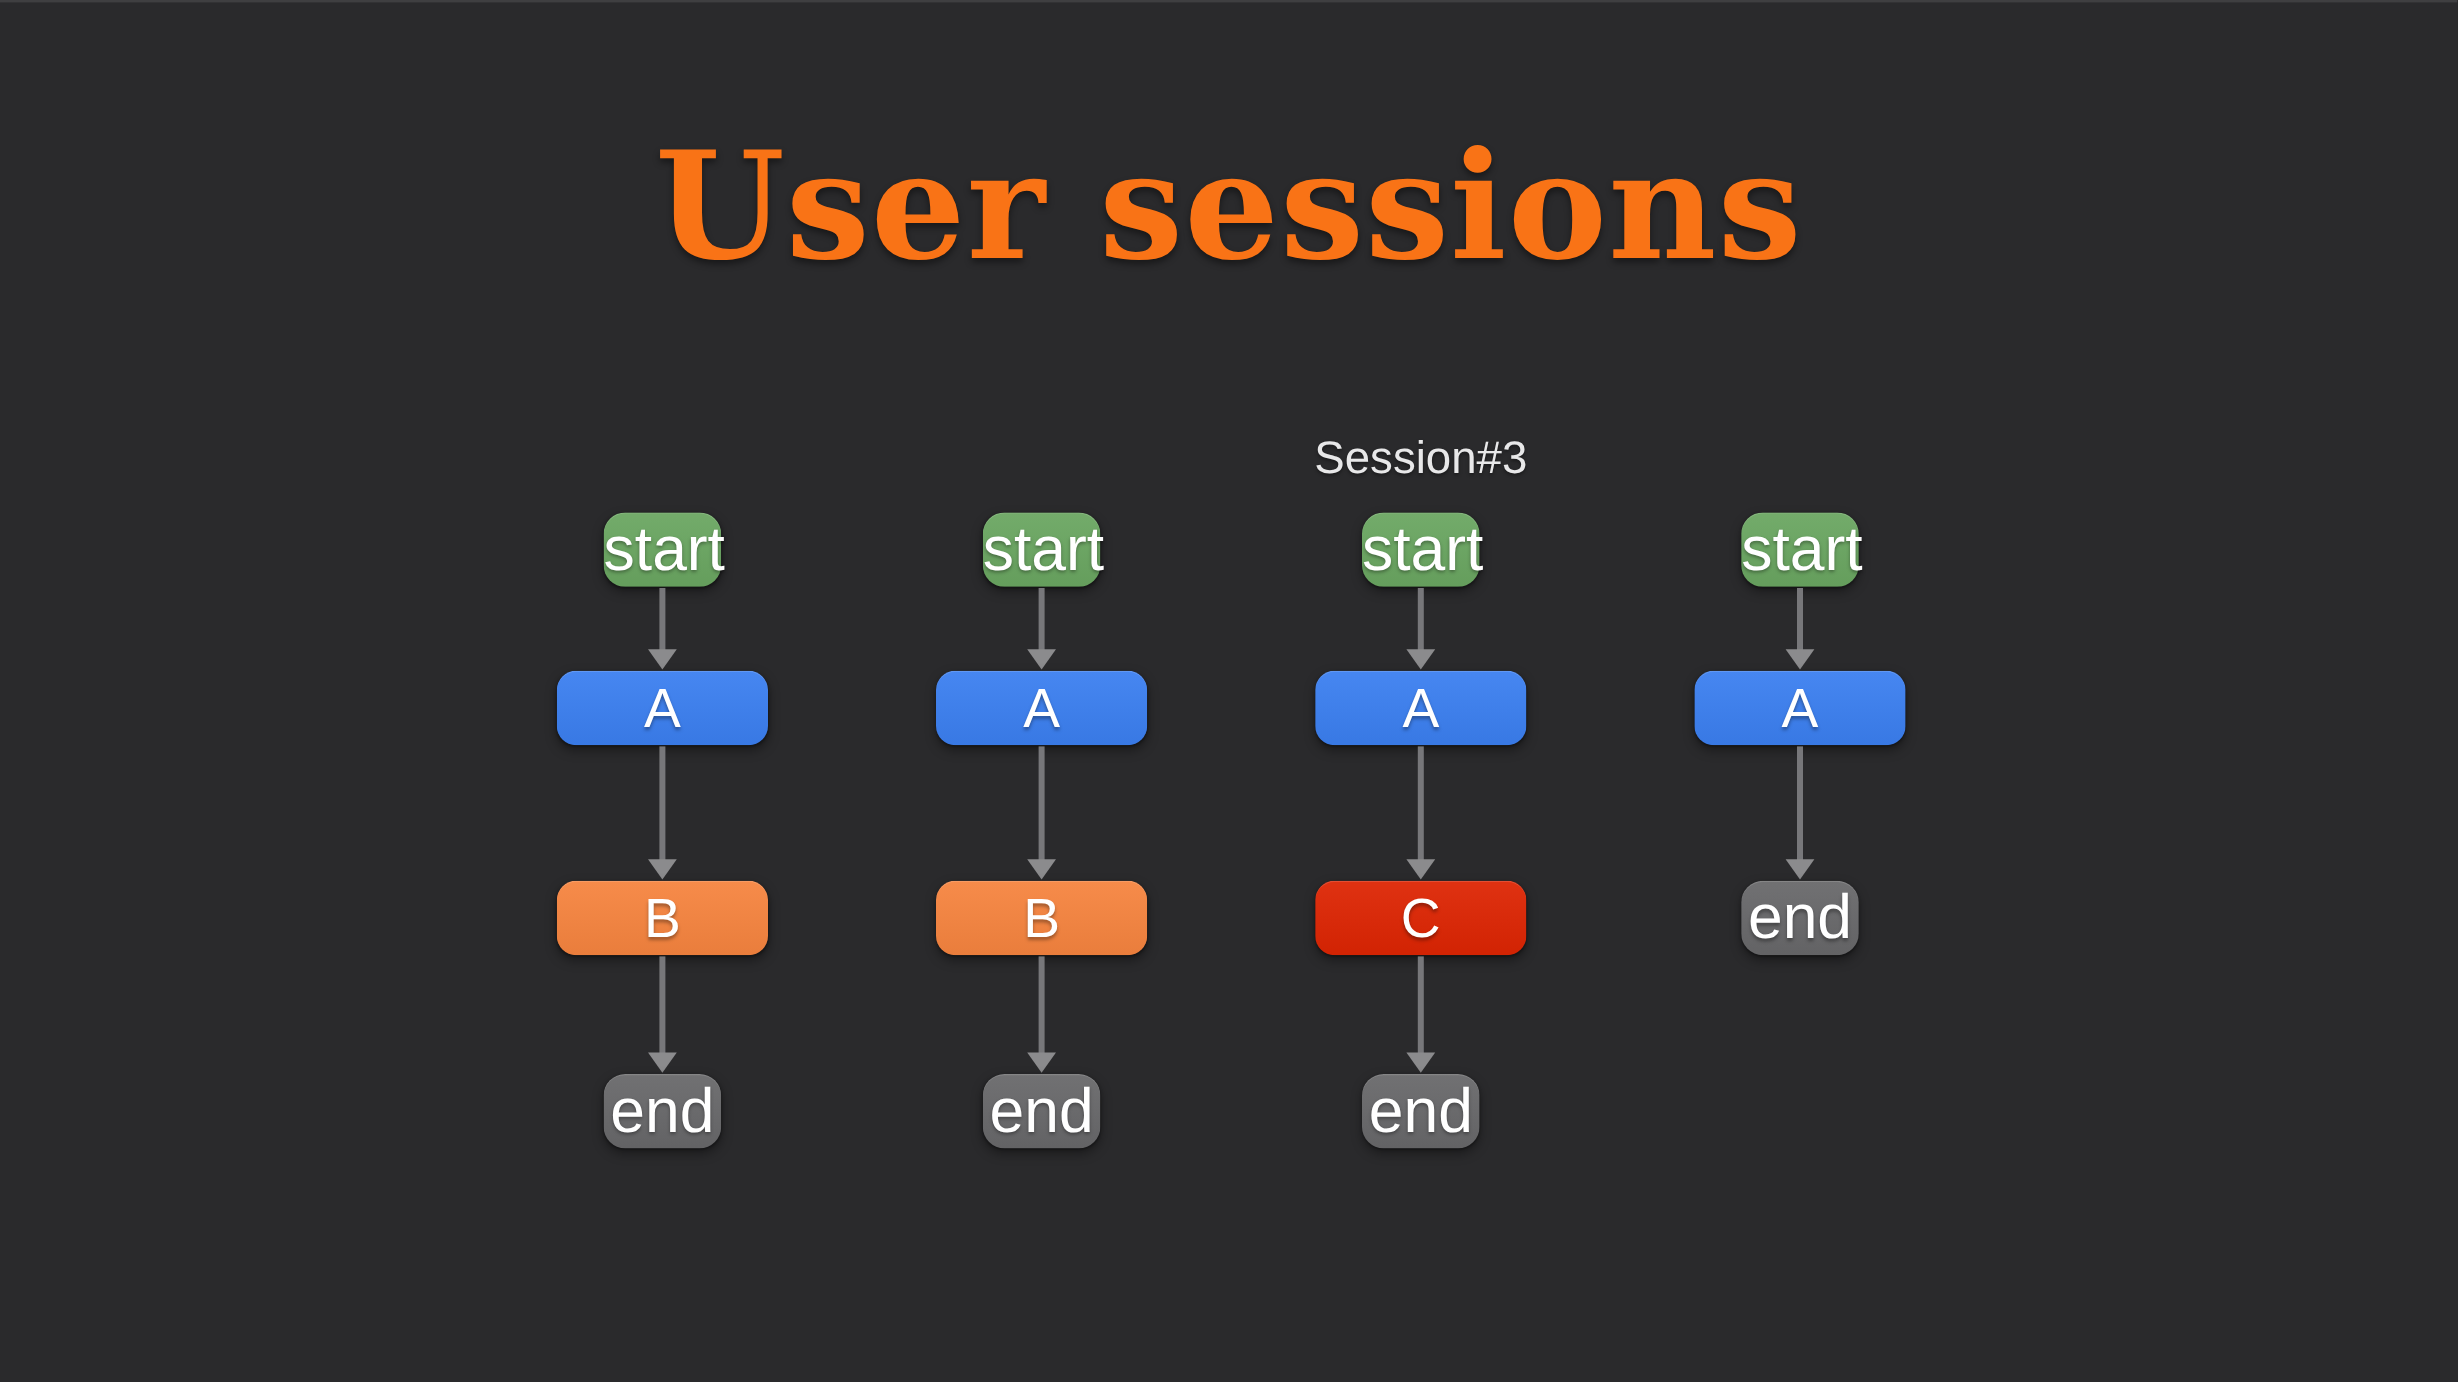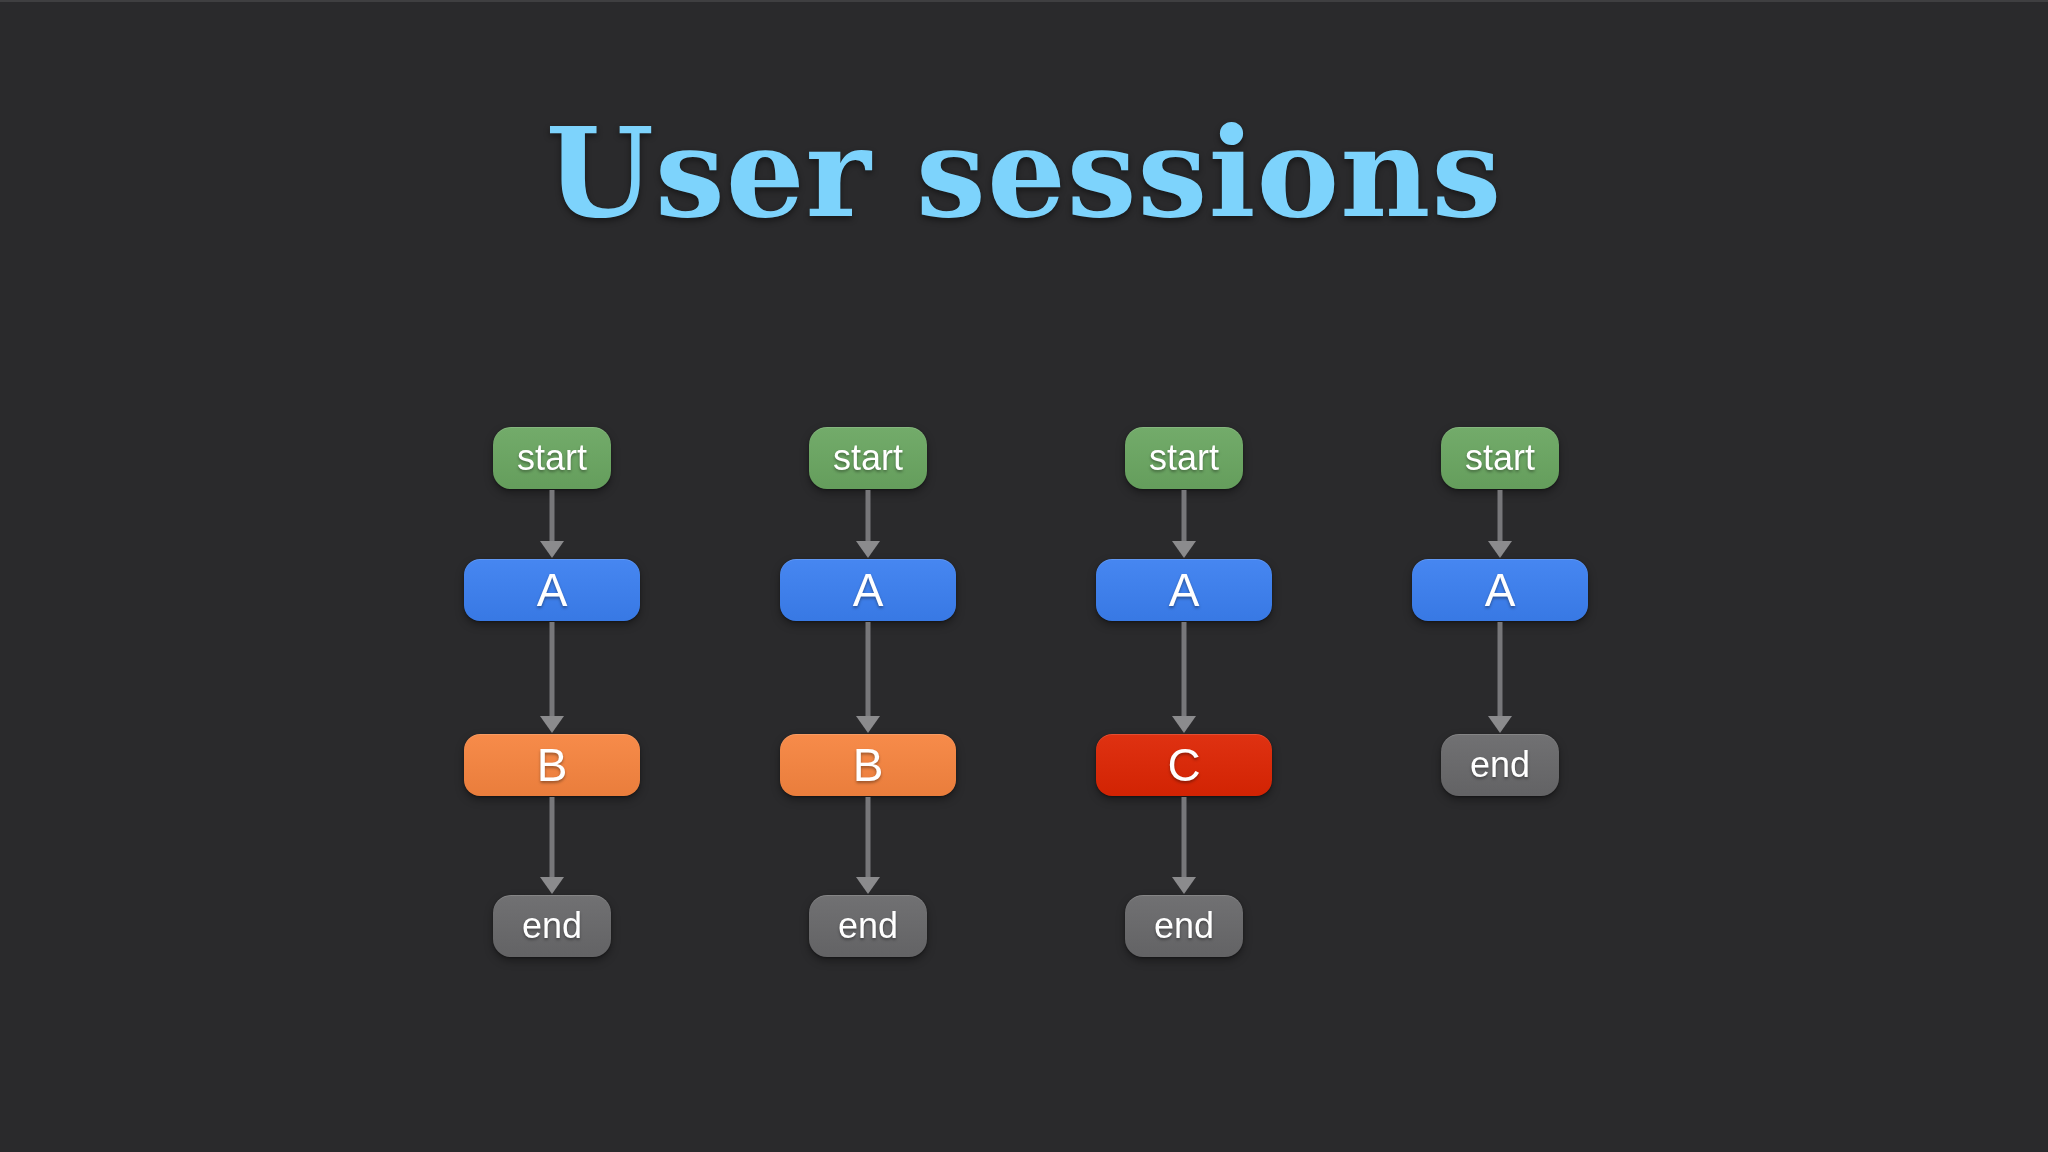"User sessions" div.slide-title { color: #7dd3fc -> #f97316 }
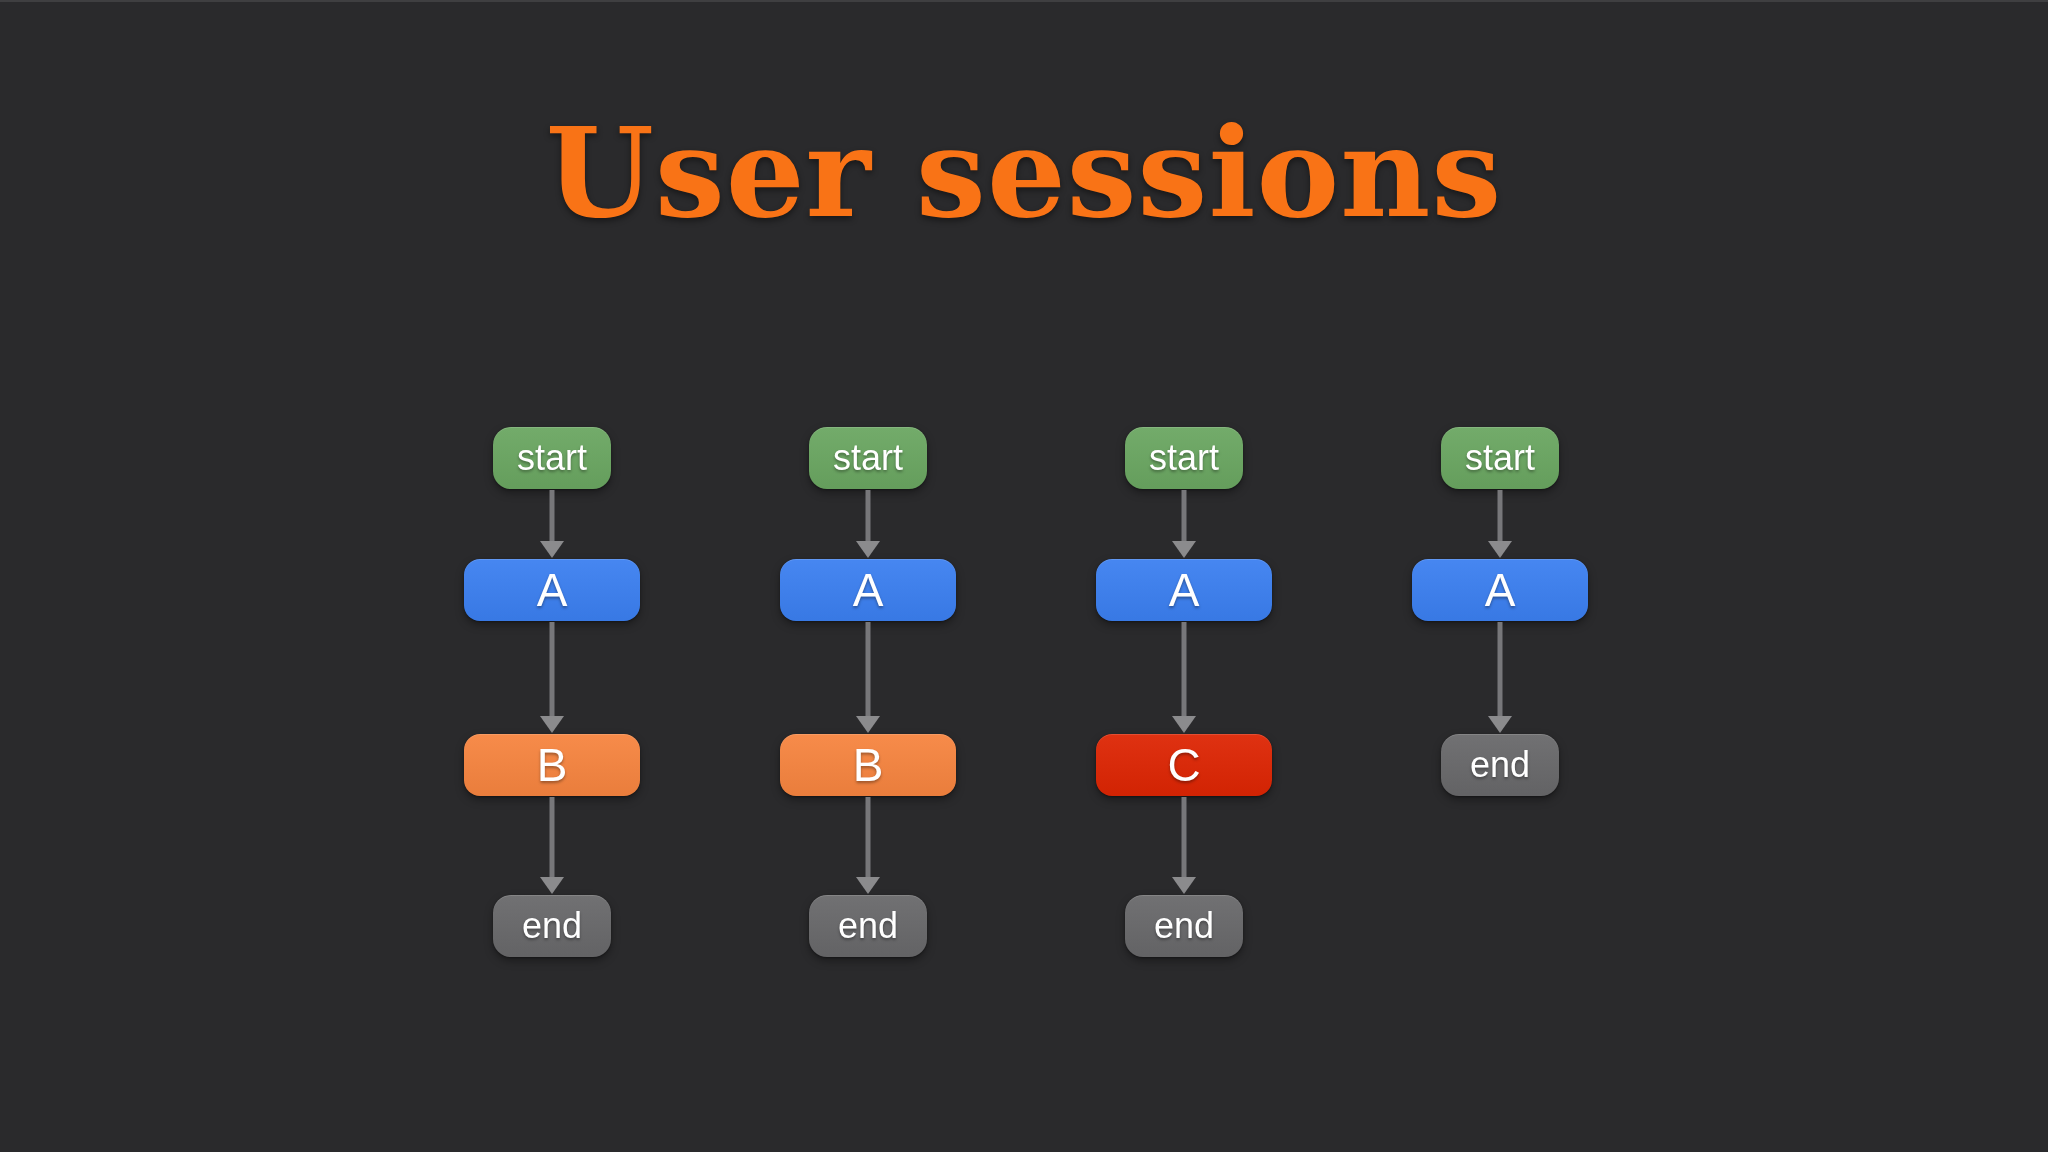"Session#3" div.session-title { html: none -> <div>Session#3</div> }
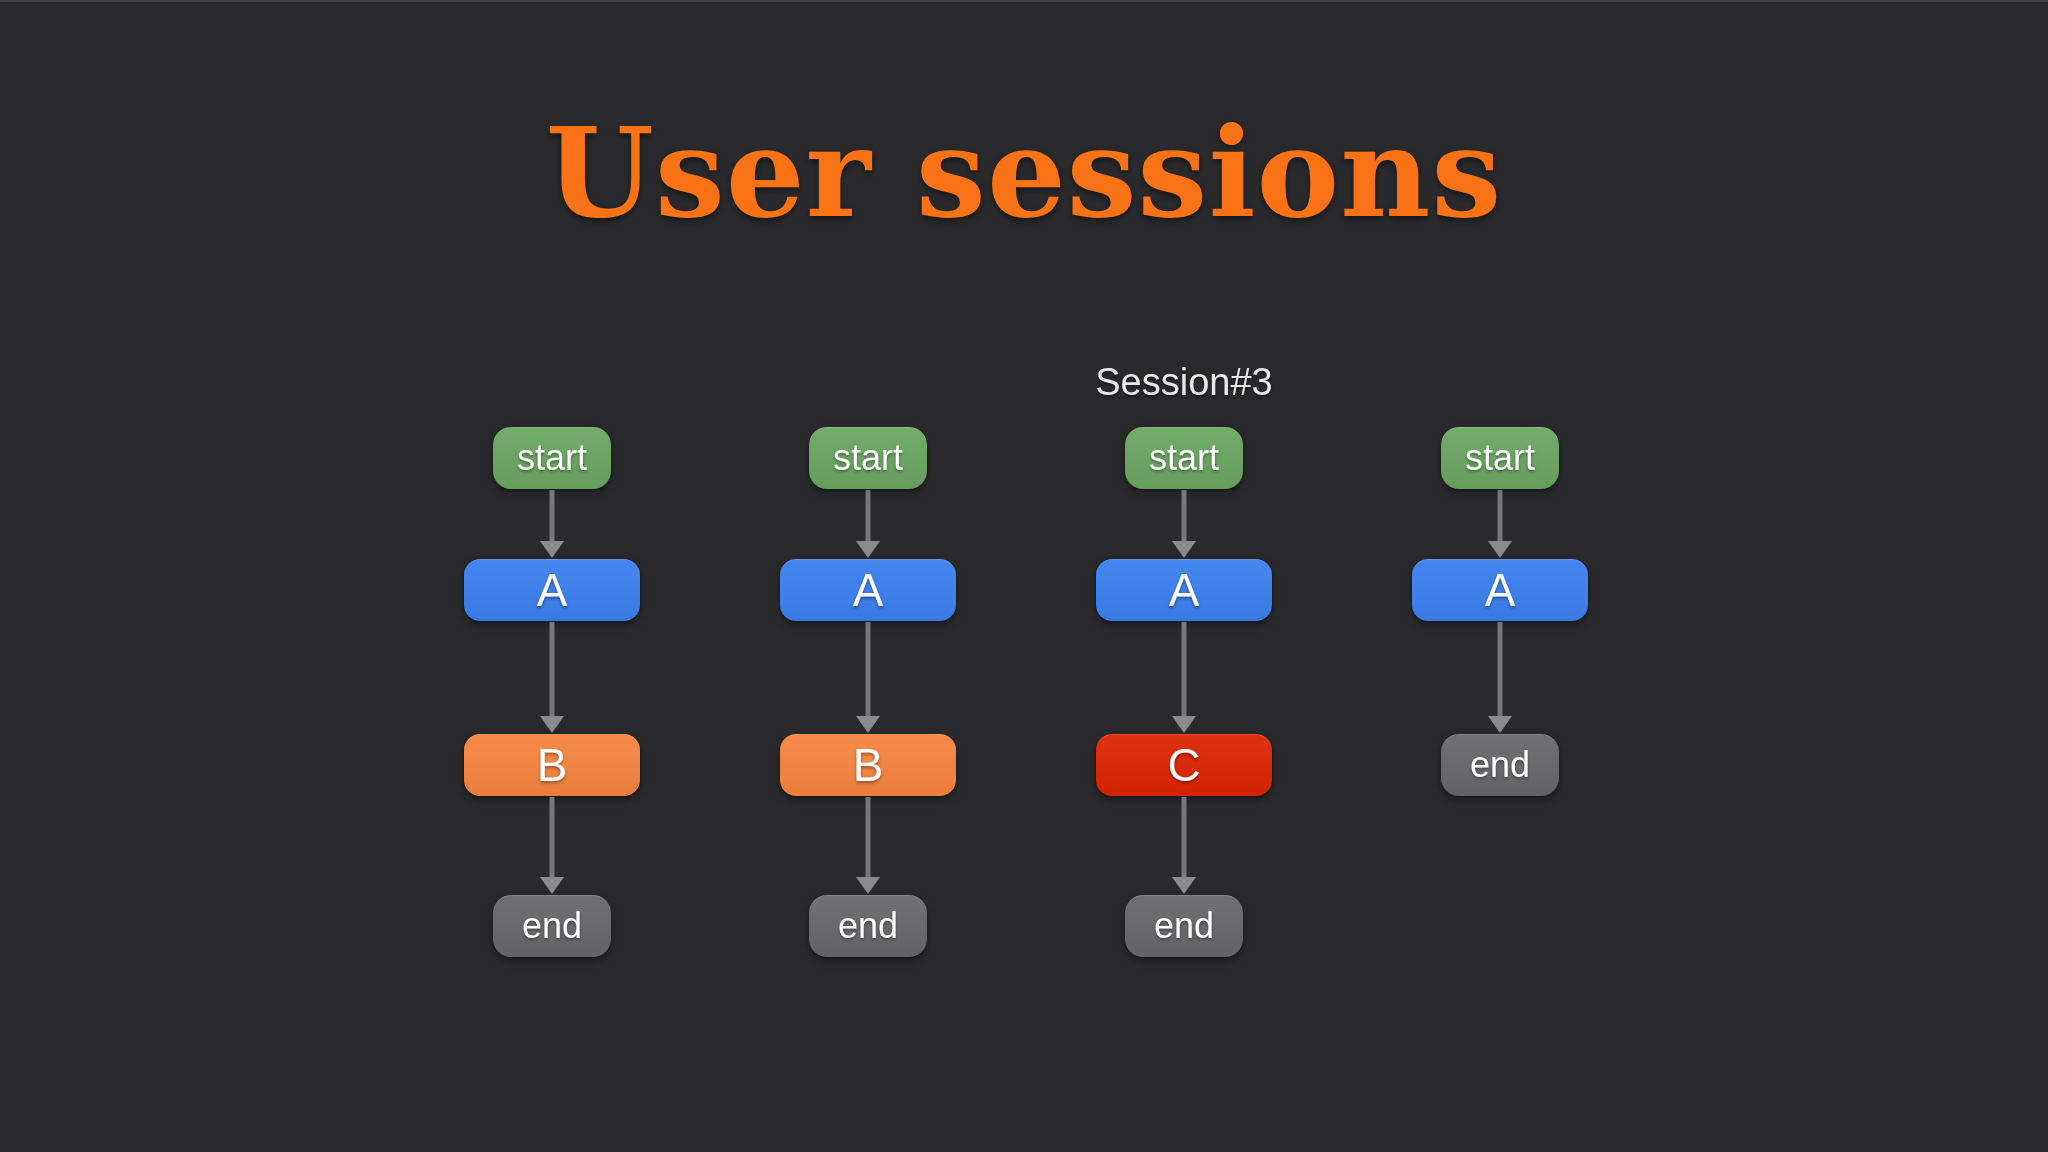"start" .node--terminal { font-size: 36px -> 52px; width: 118px -> 98px }
